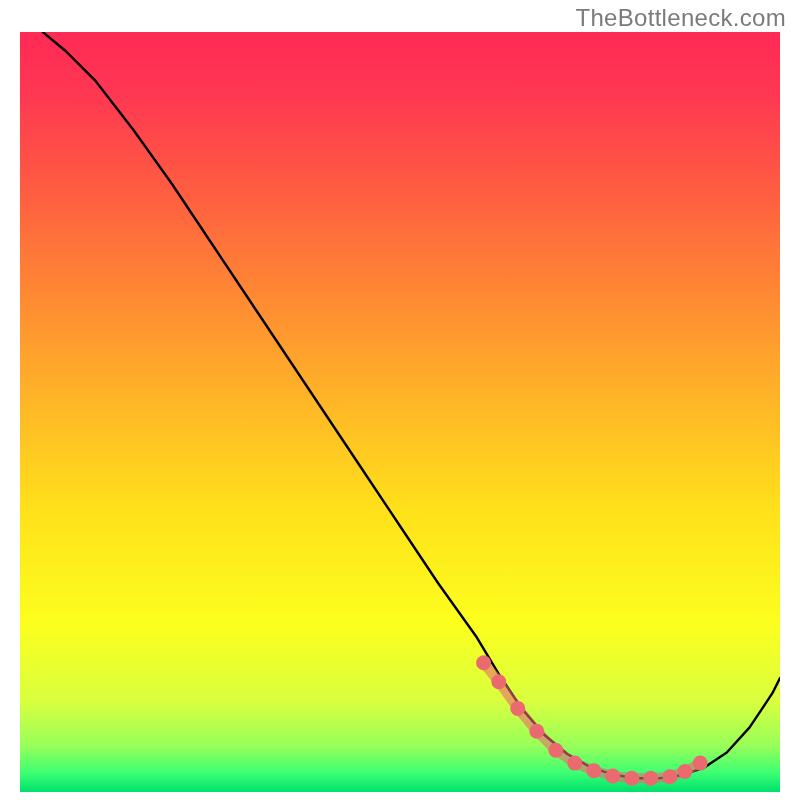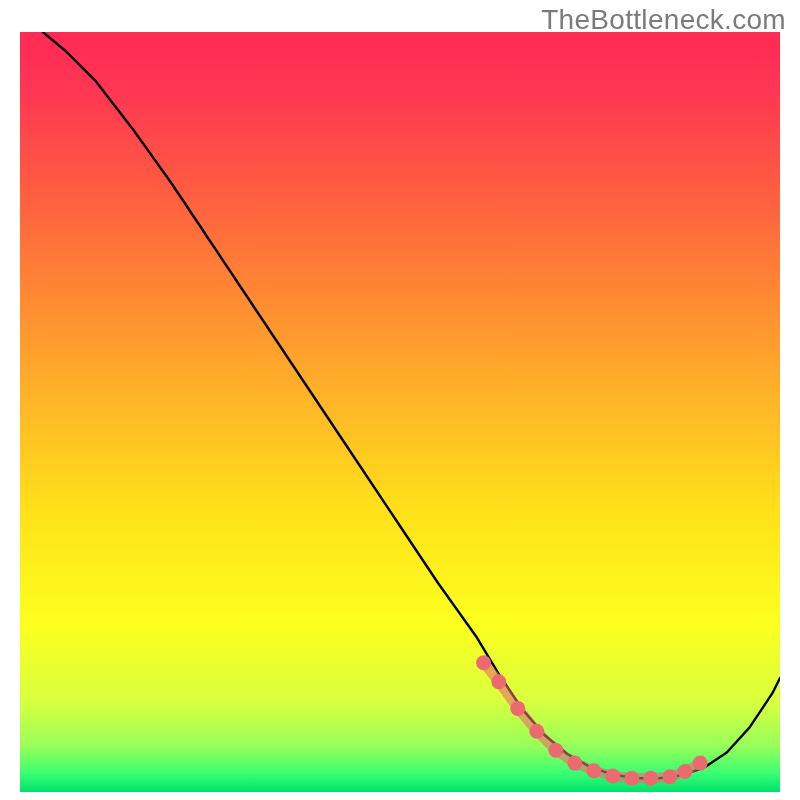"TheBottleneck.com" .watermark { font-size: 28px -> 24px }
